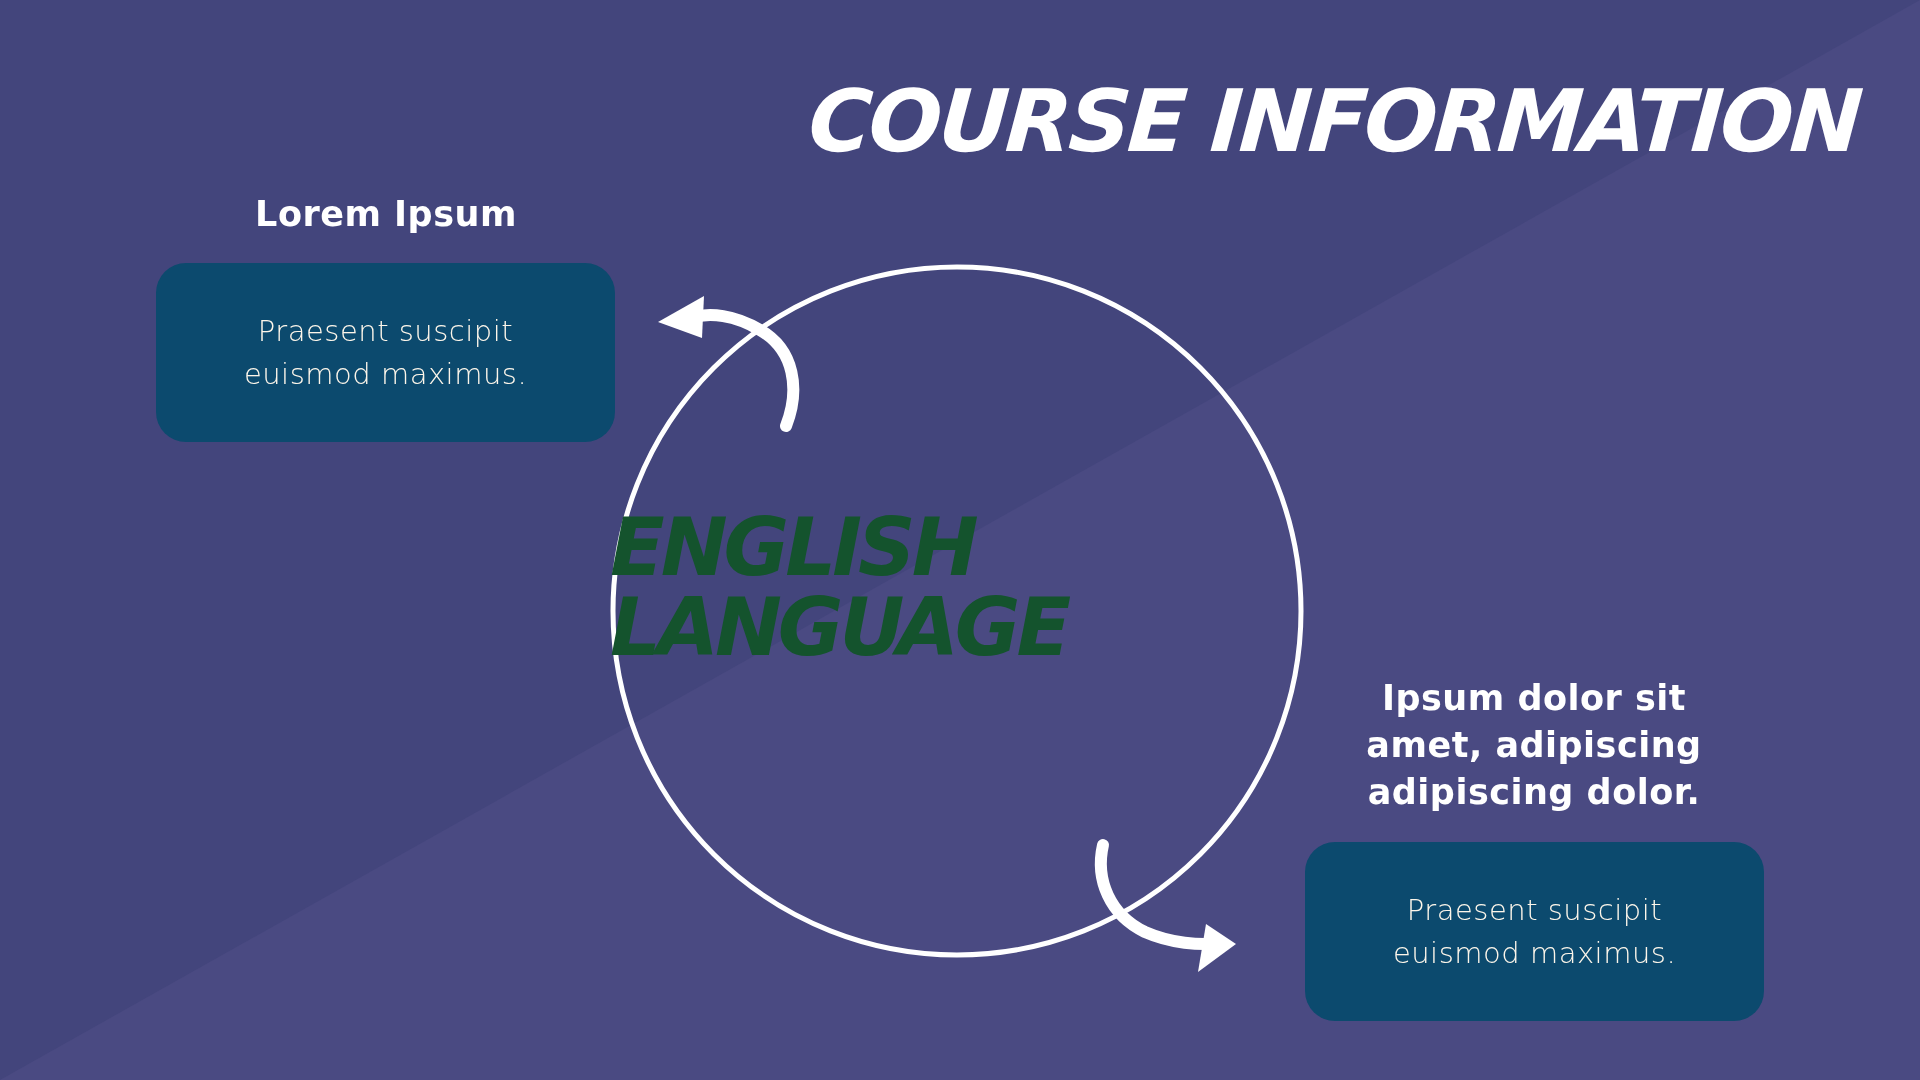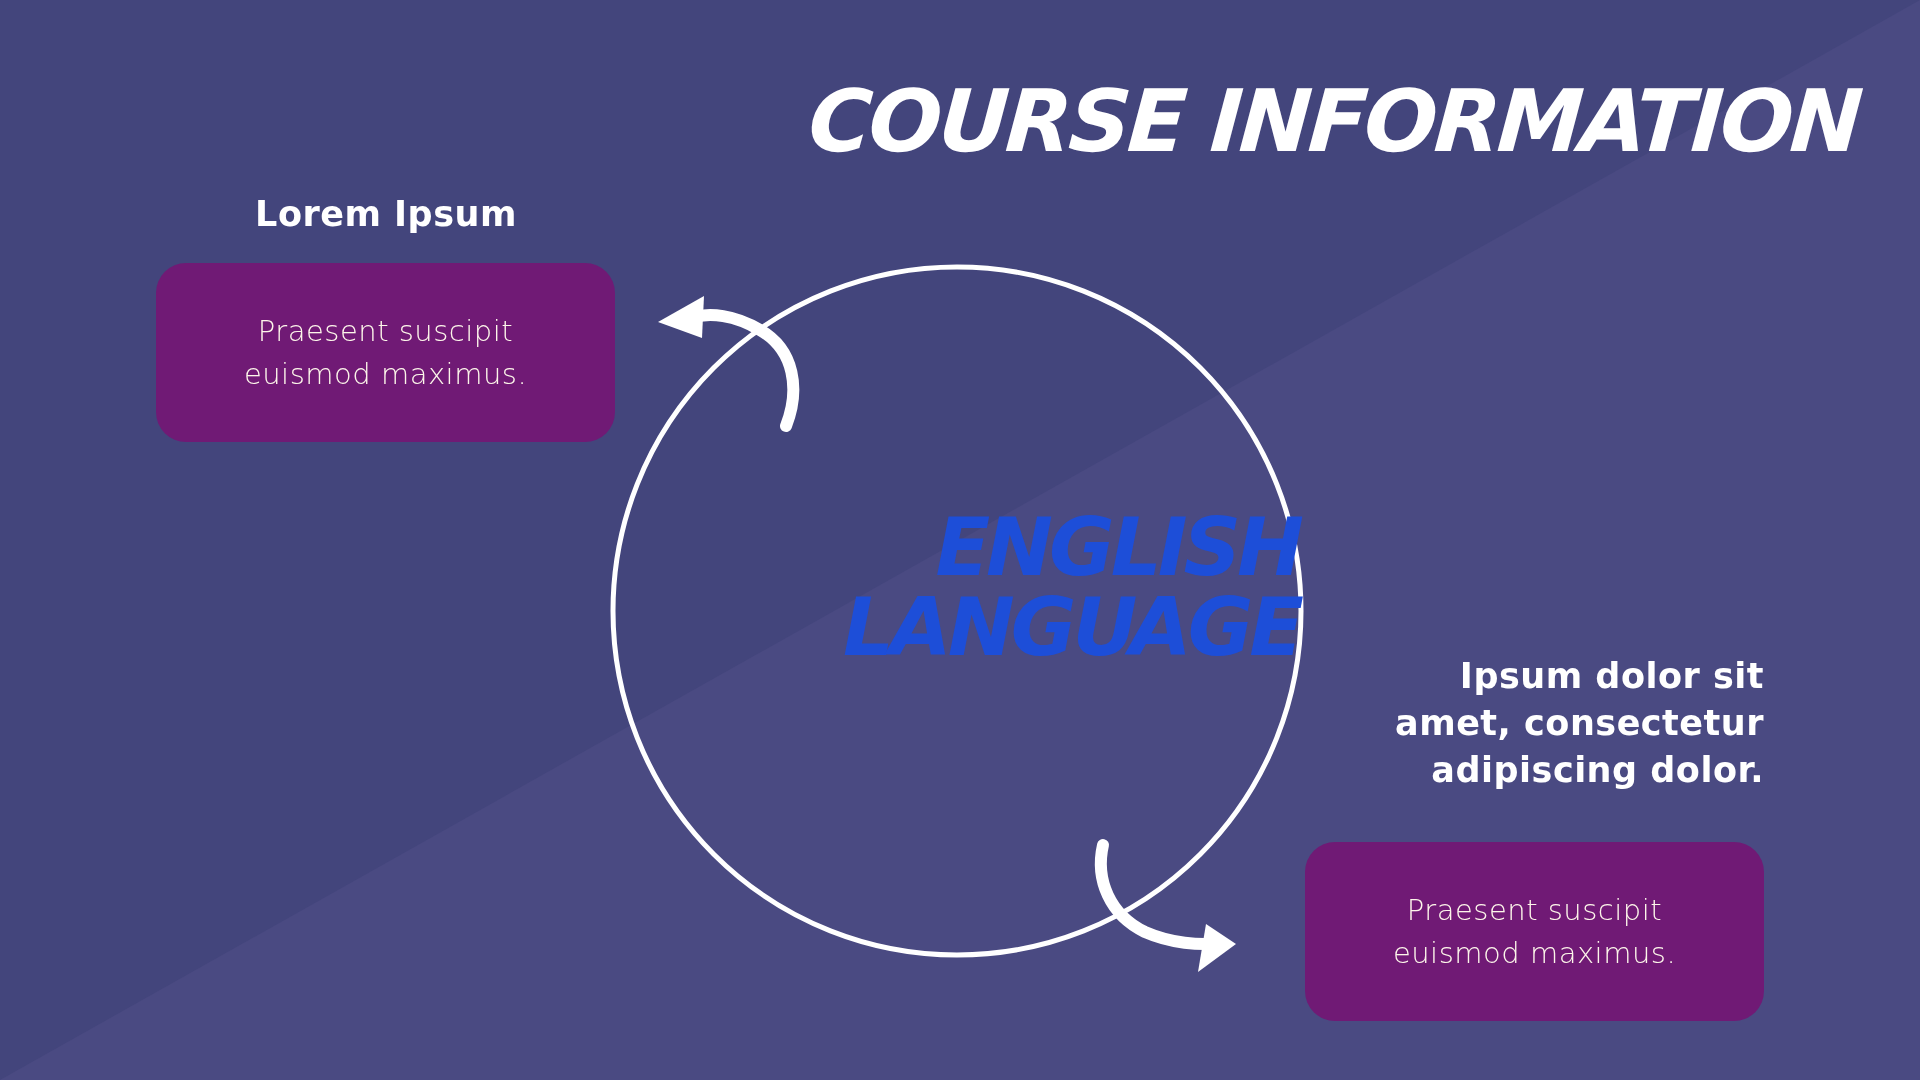"Praesent suscipit" .box { background: #701a75 -> #0c4a6e }
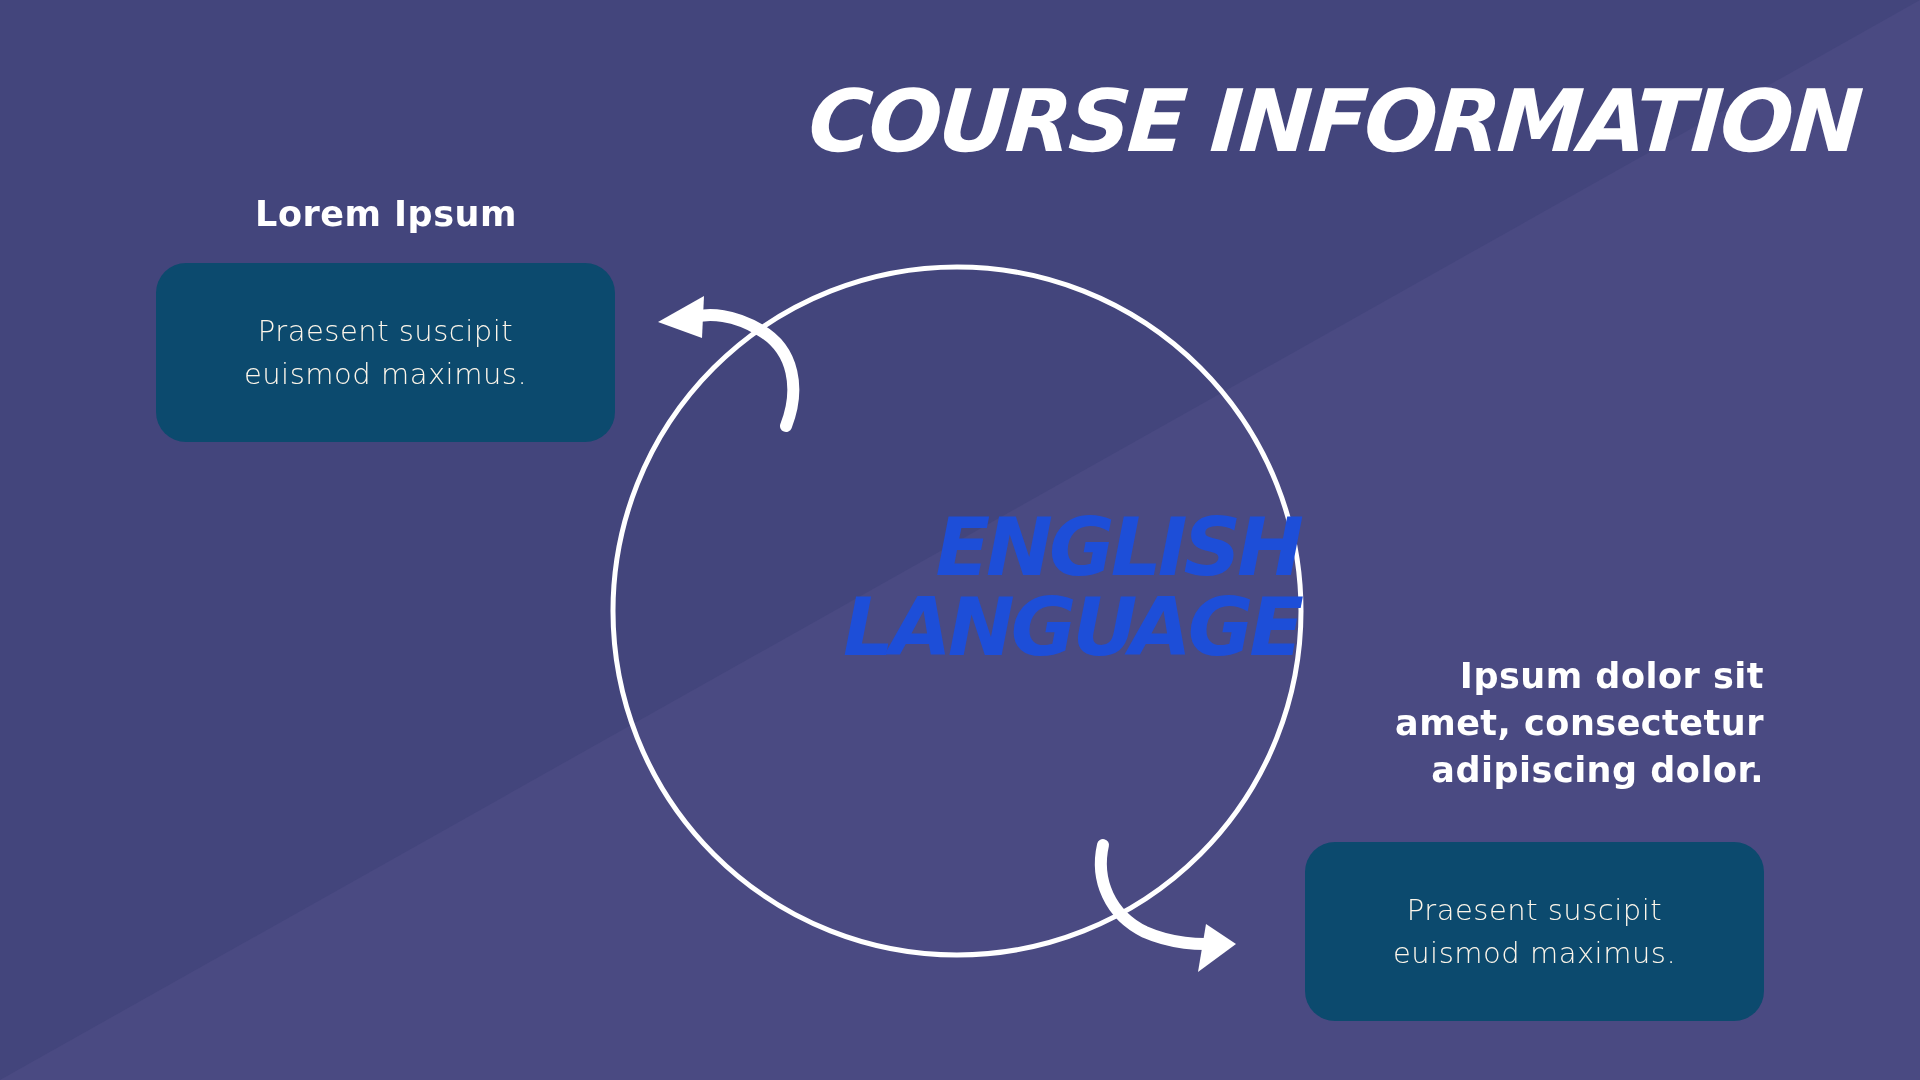"ENGLISH" .center-label { color: #1d4ed8 -> #14532d; text-align: right -> left }
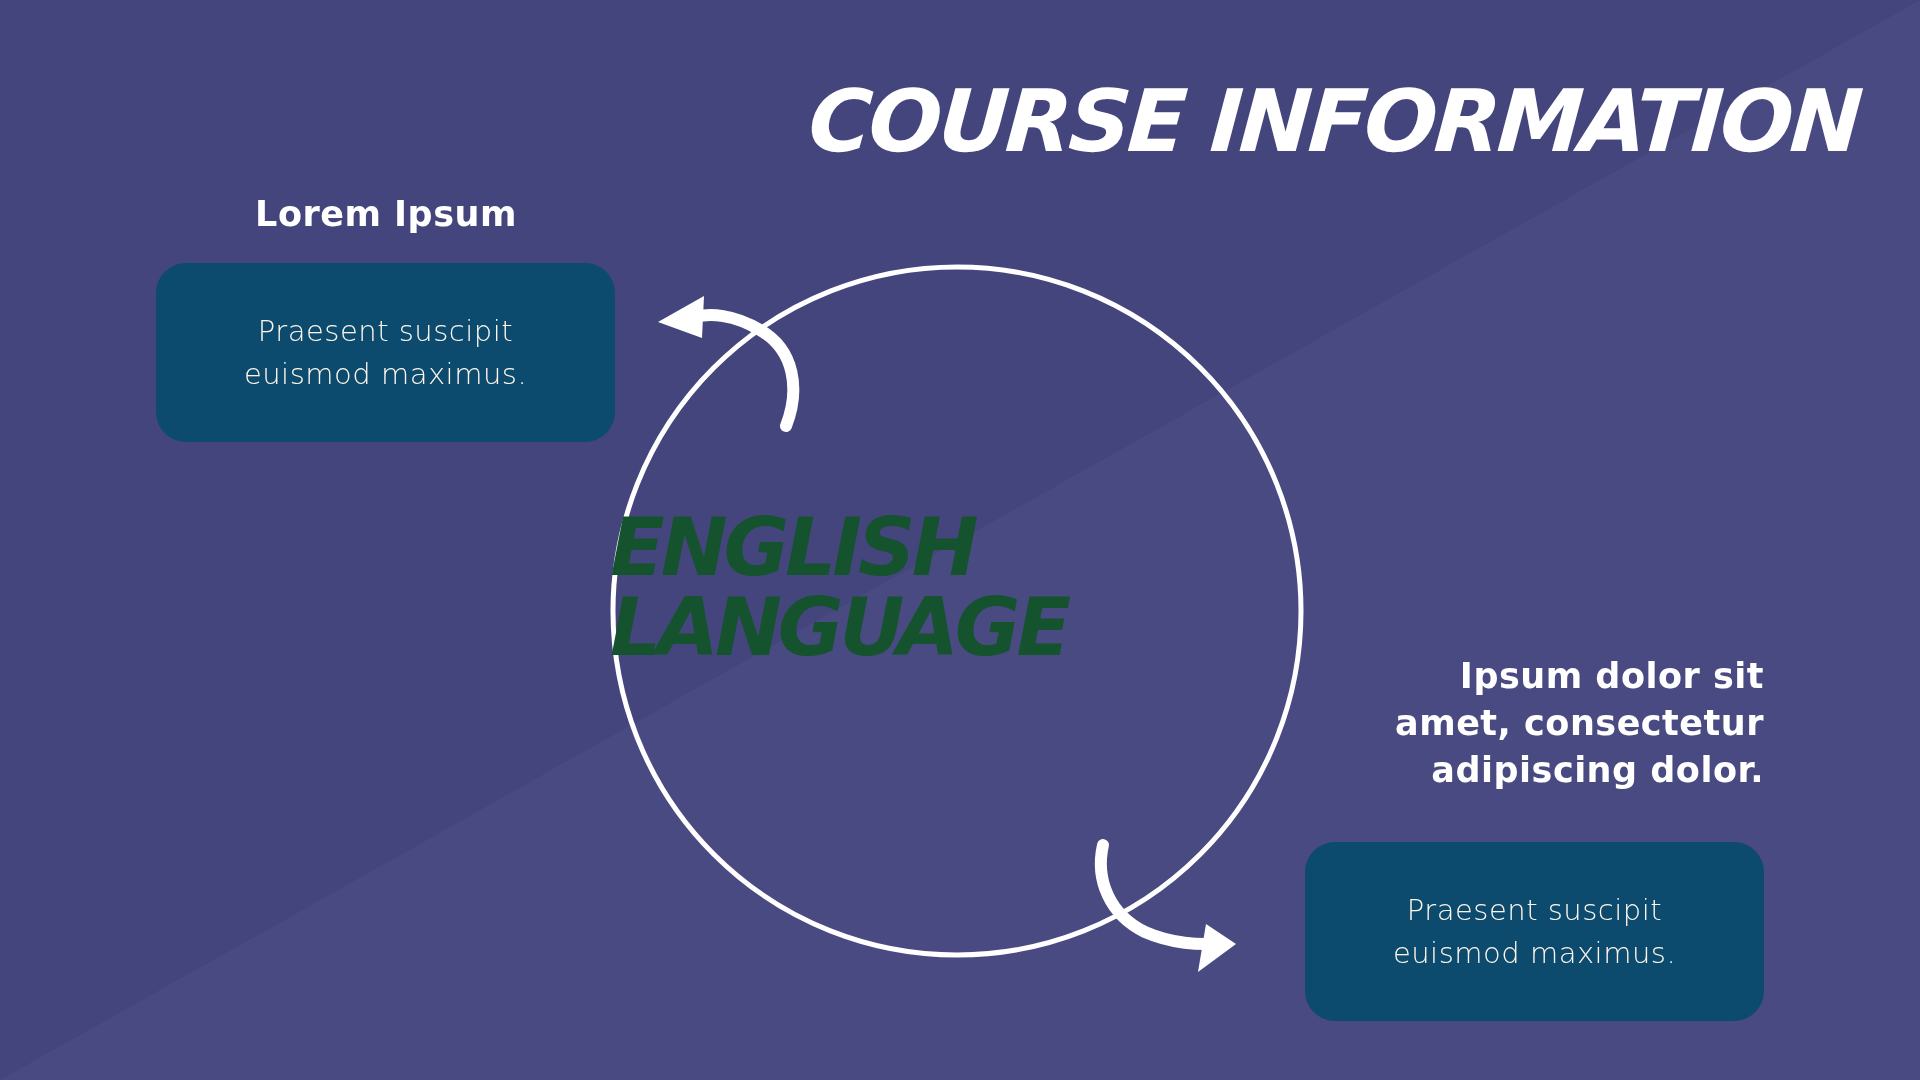"Ipsum dolor sit" .heading.right { text-align: right -> none; top: 653px -> 675px }
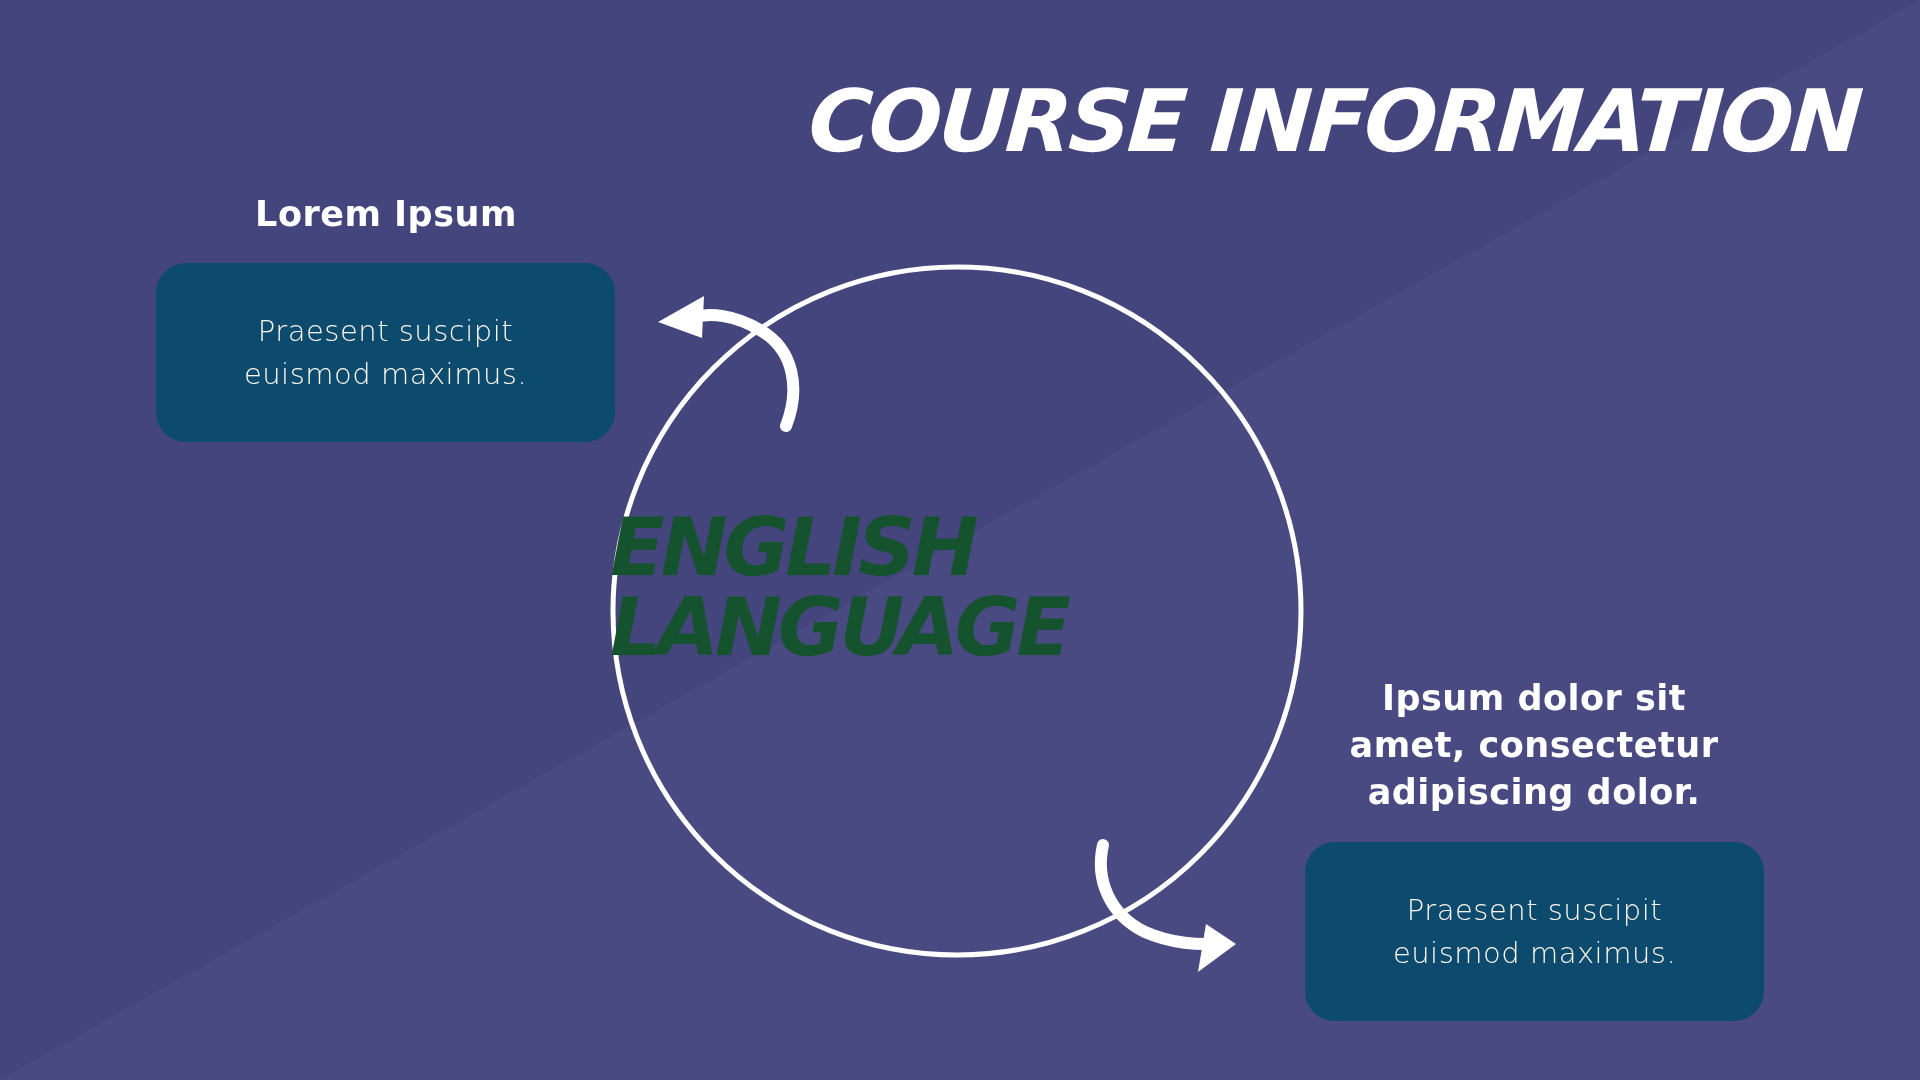"amet, consectetur" div { text: consectetur -> adipiscing }
